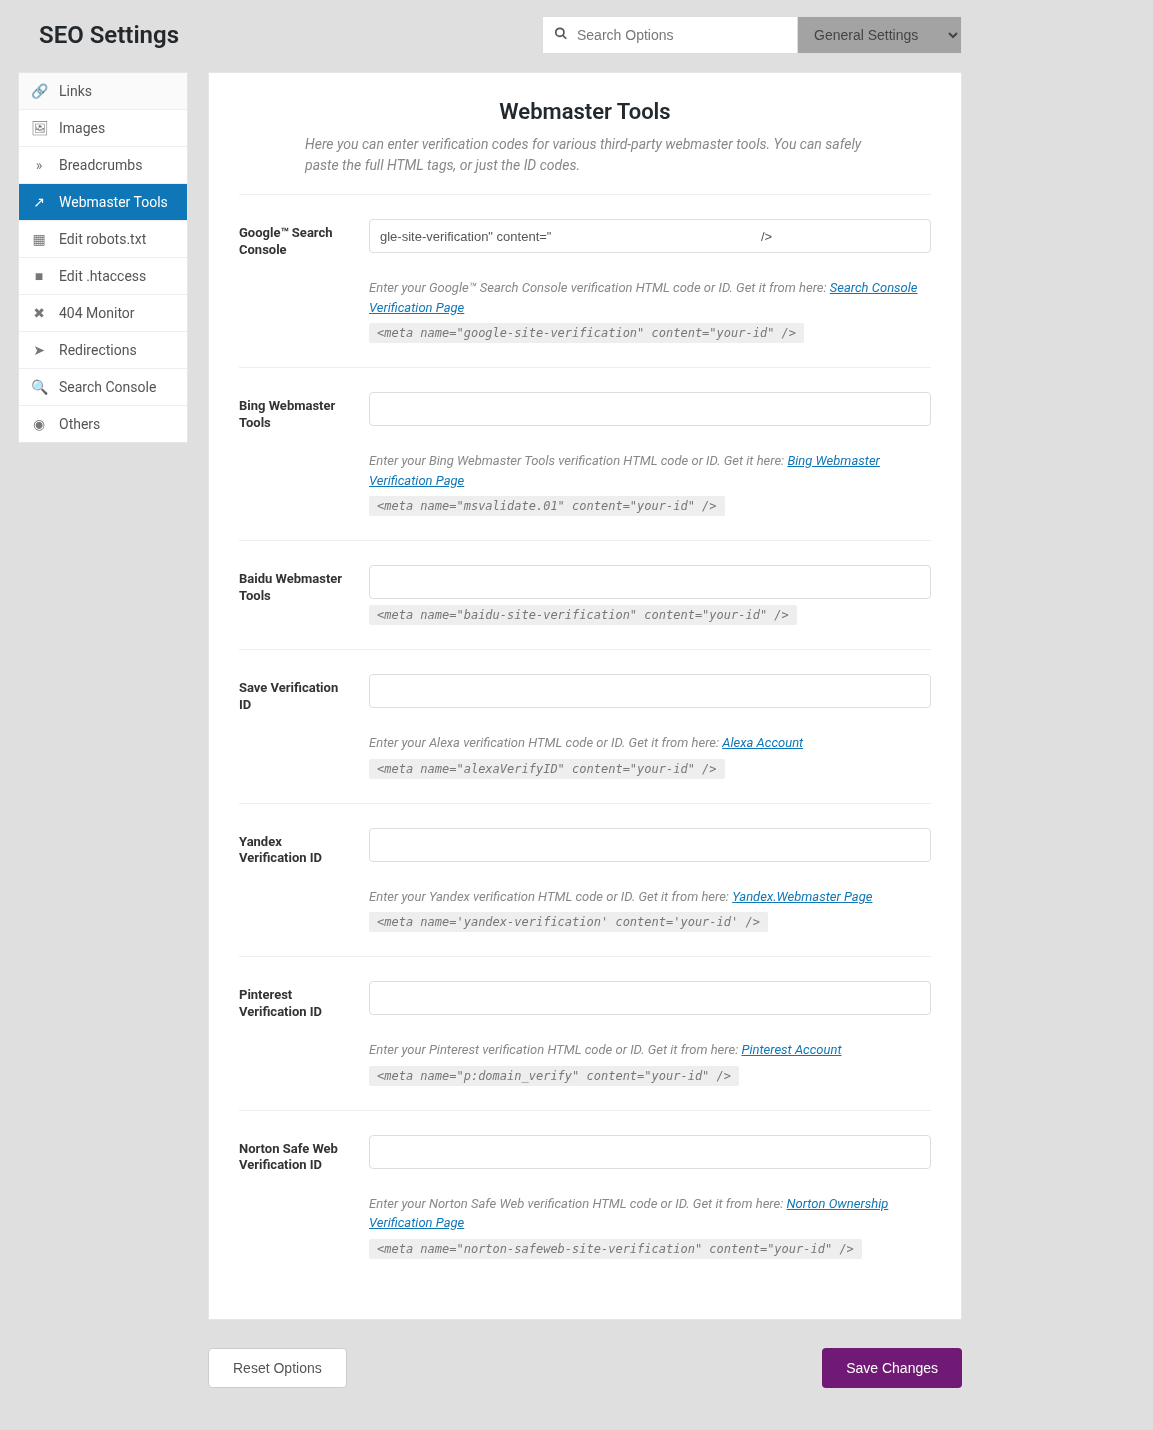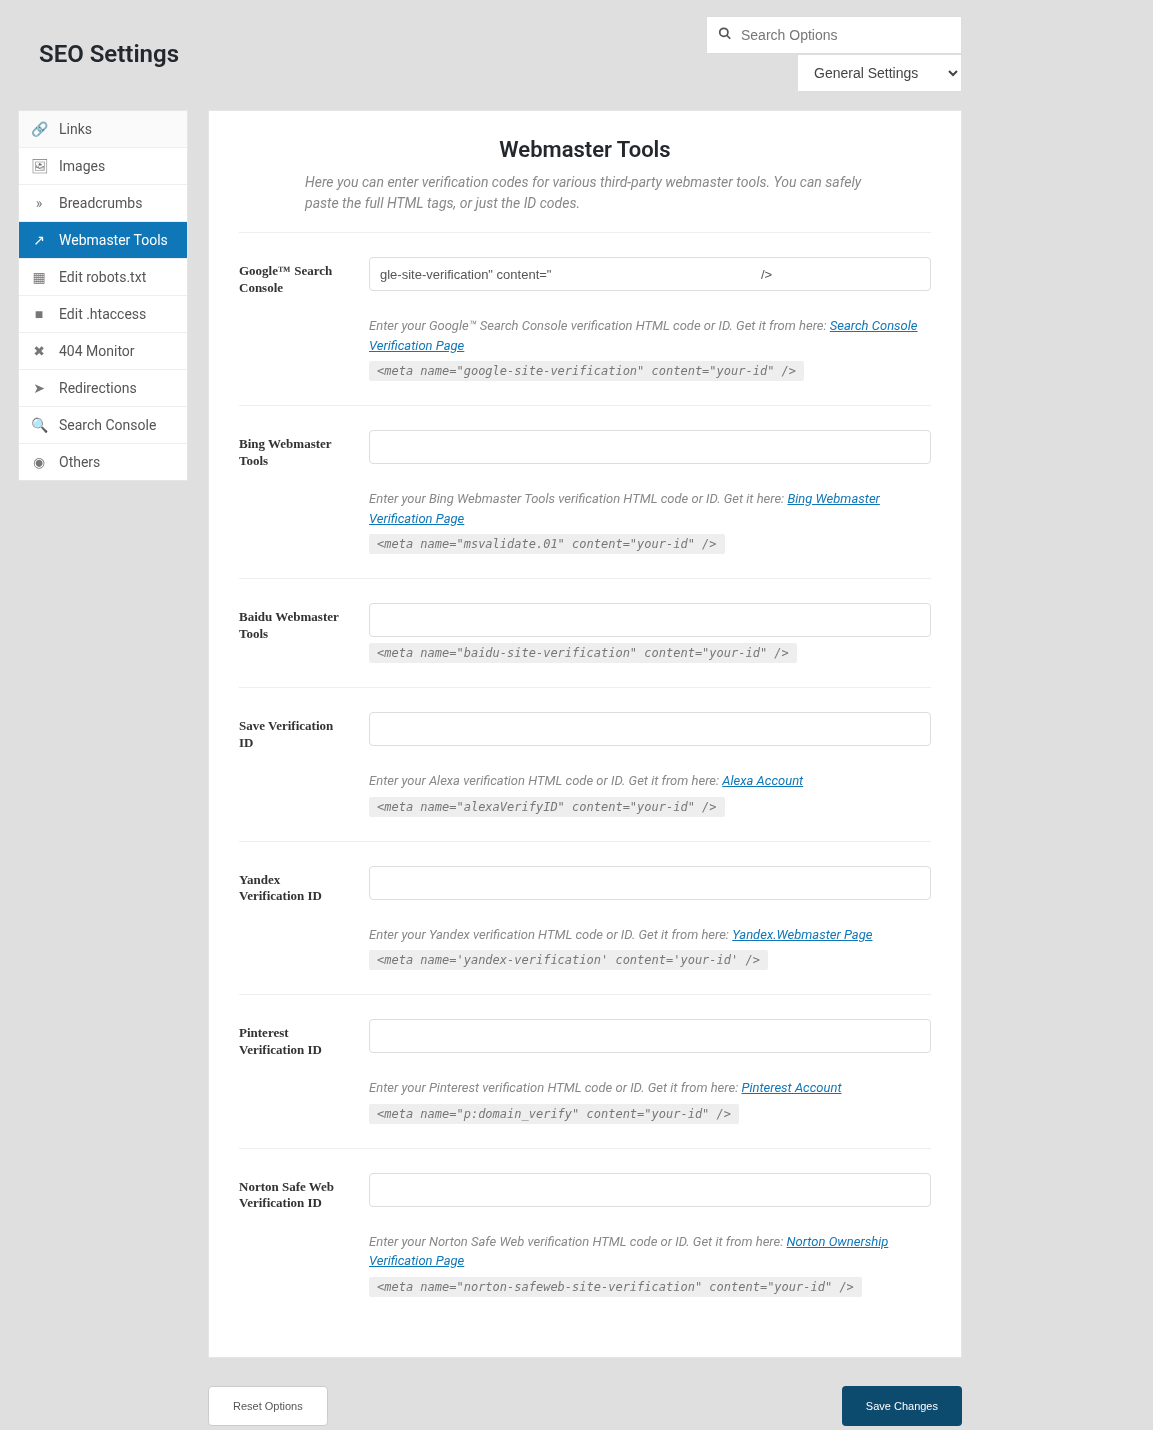"Search Options" .top-controls { flex-direction: column -> none }
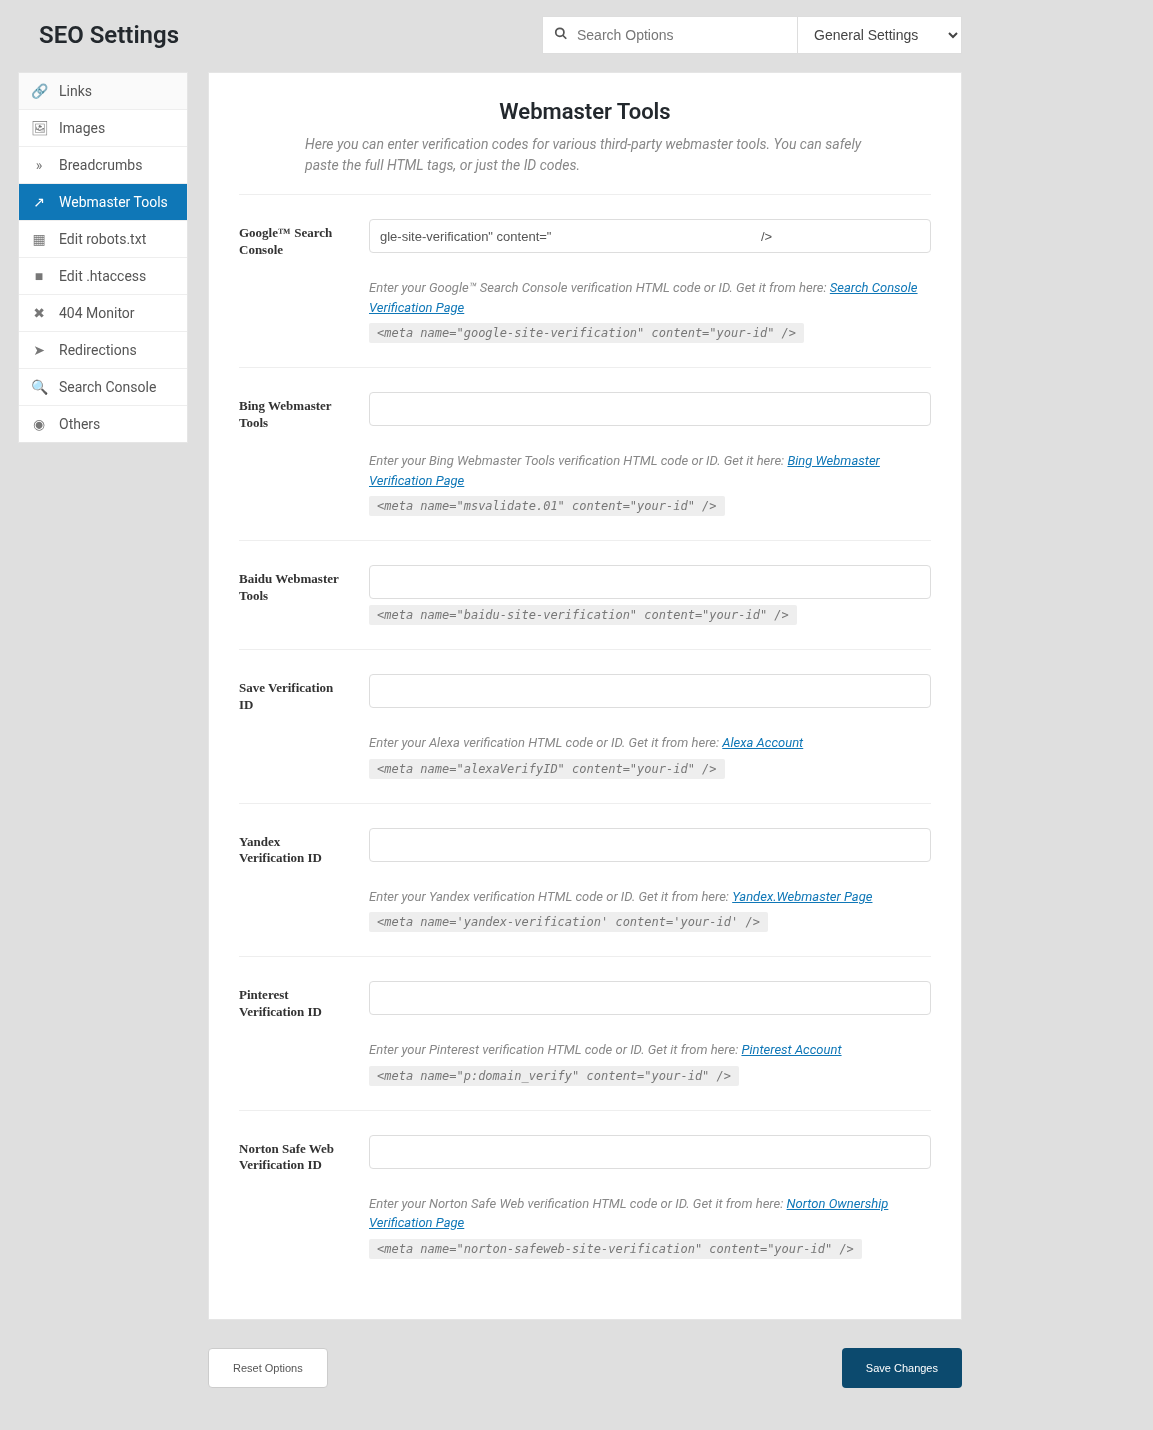"General Settings" .scope-select { background: #ffffff -> #a3a3a3 }
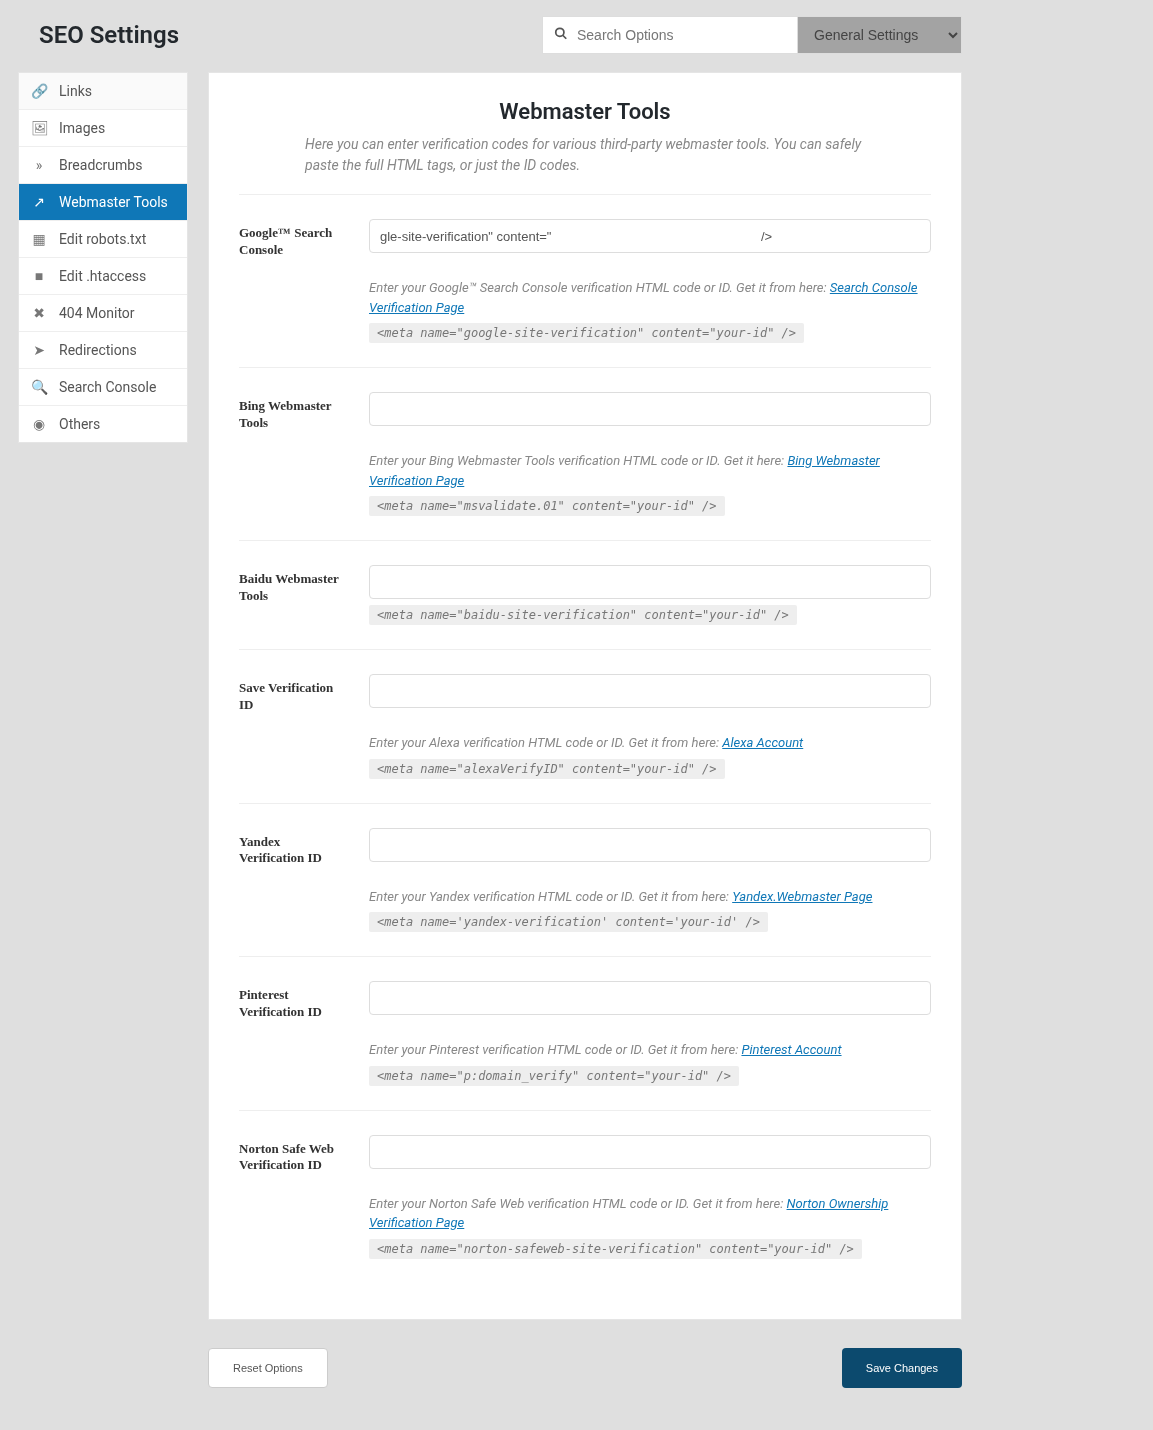"Google™ Search Console" .field-label { font-family: Liberation Serif, serif -> none }
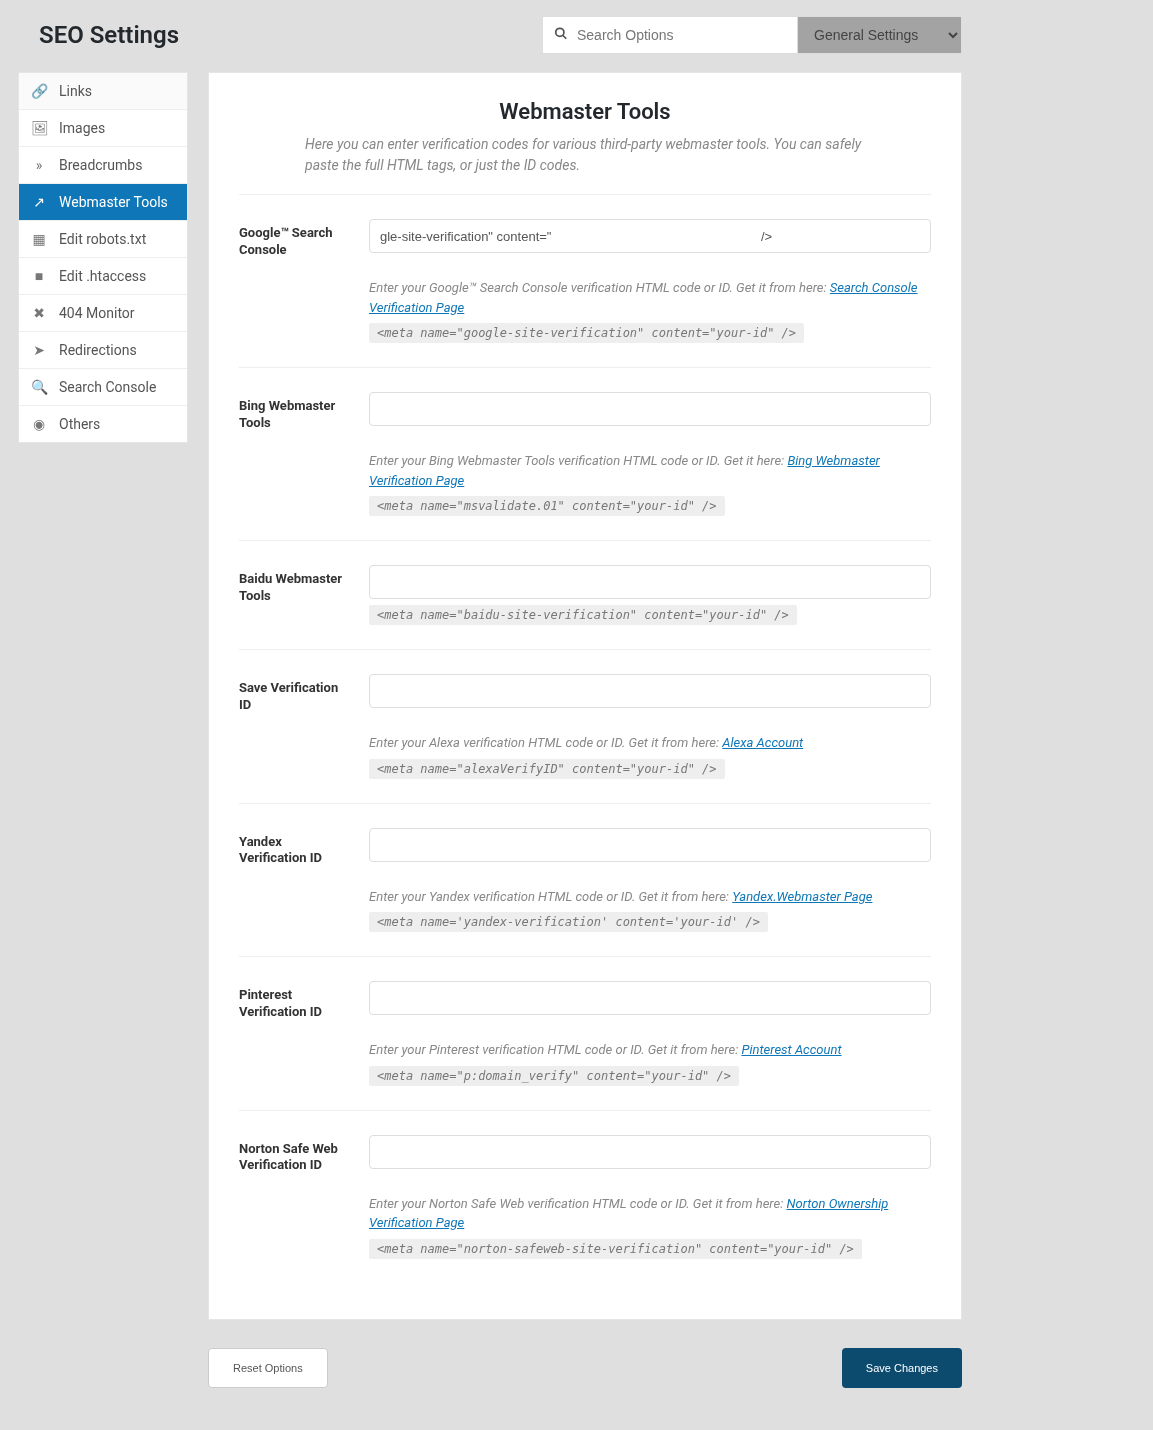"Reset Options" .btn { font-size: 11px -> 14px }
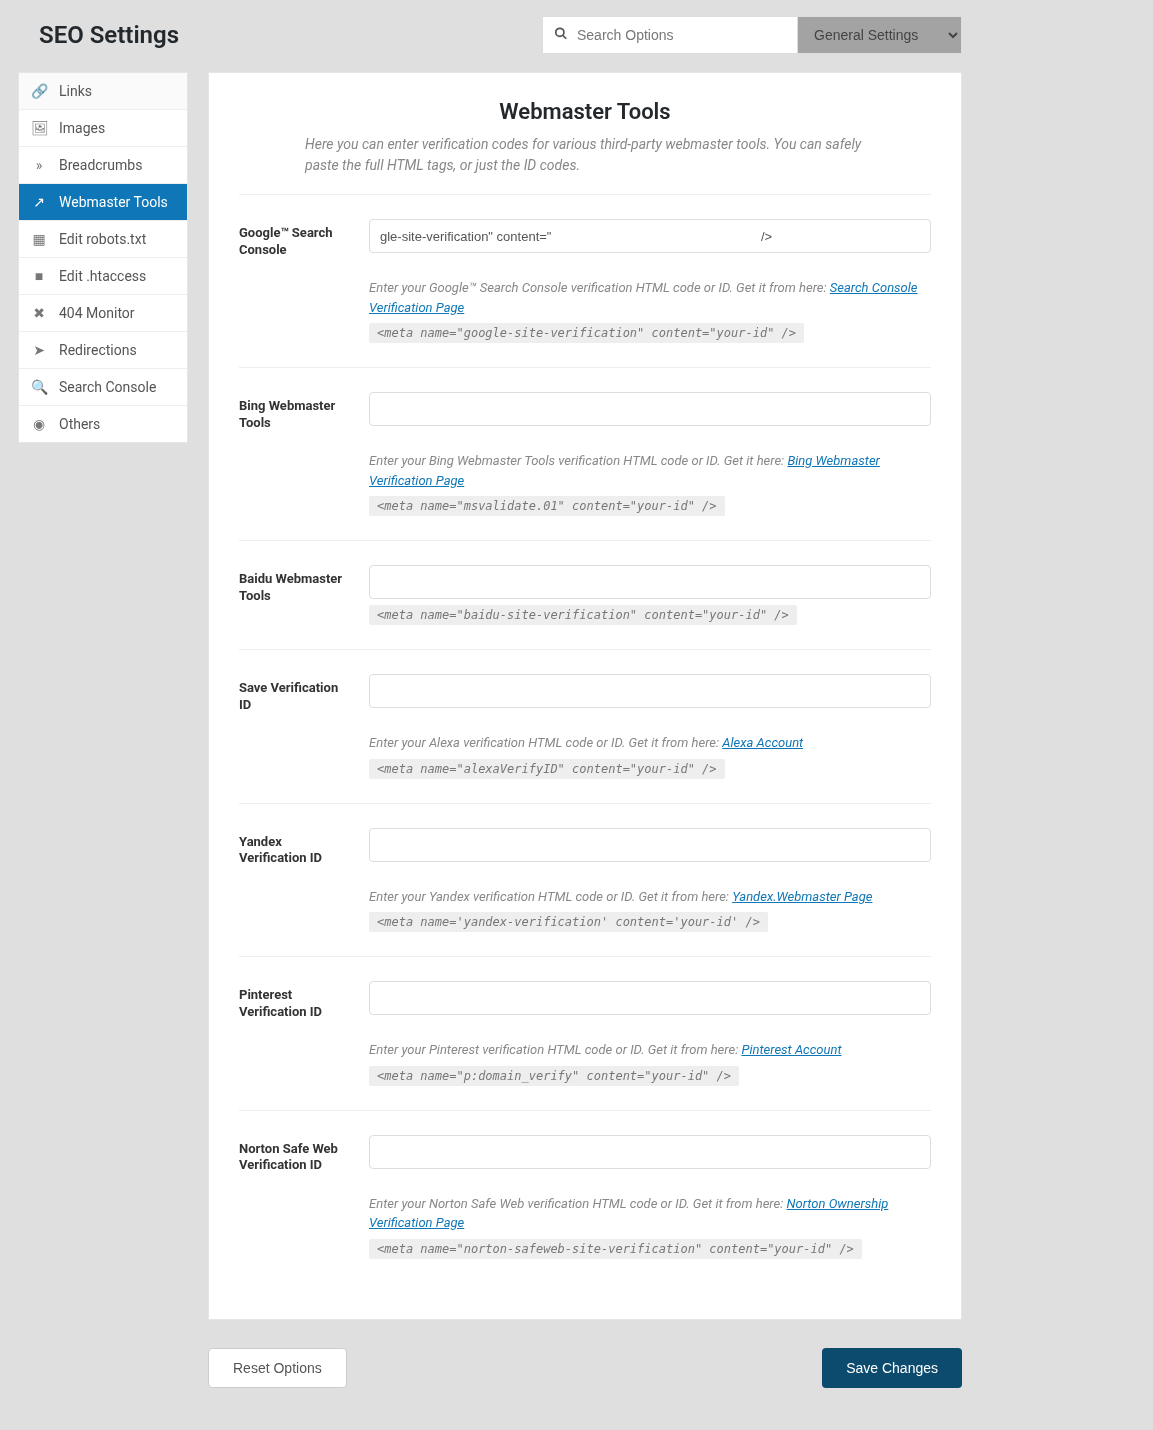"Save Changes" .btn-primary { background: #0c4a6e -> #701a75 }
